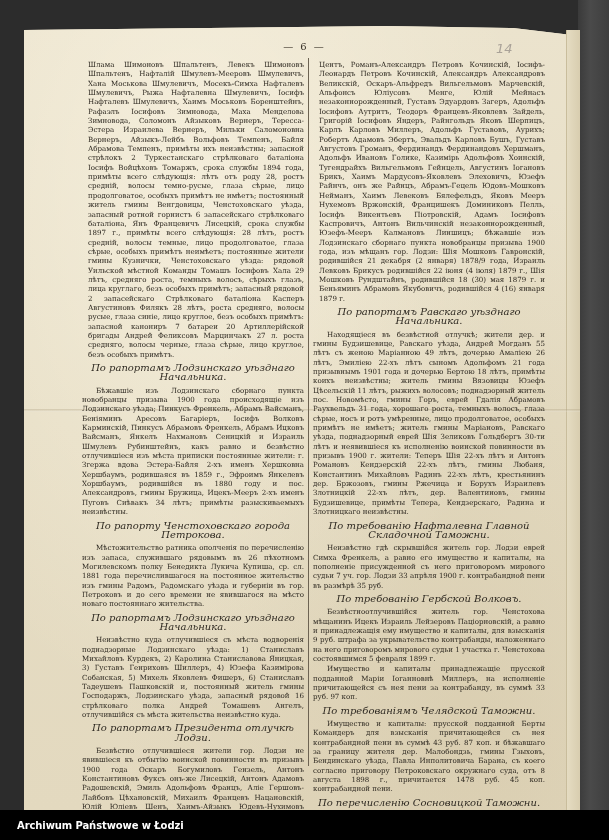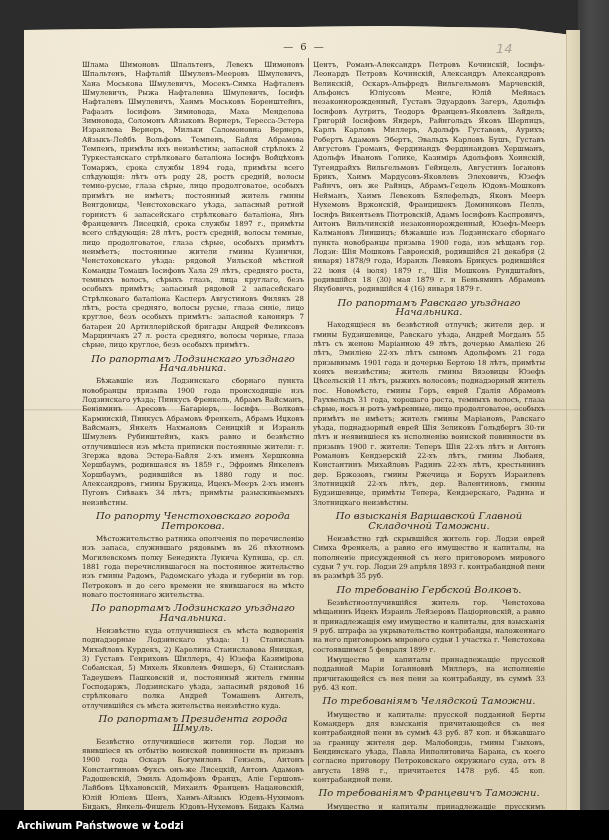"Шлама Шимоновъ Шпальтенъ, Левекъ" .para.noindent { margin-left: none -> 6px }
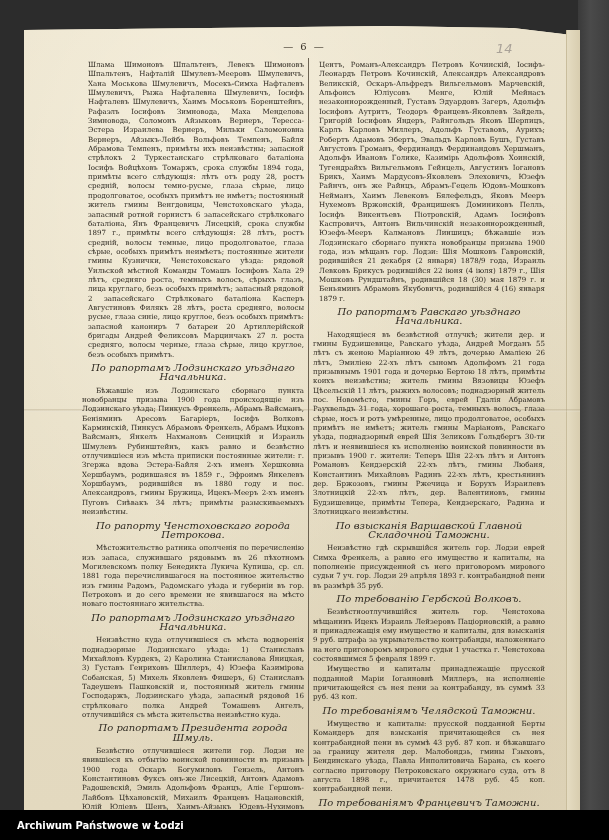"По взысканія Варшавской Главной" div.heading { text: взысканія Варшавской -> требованію Нафталевна }
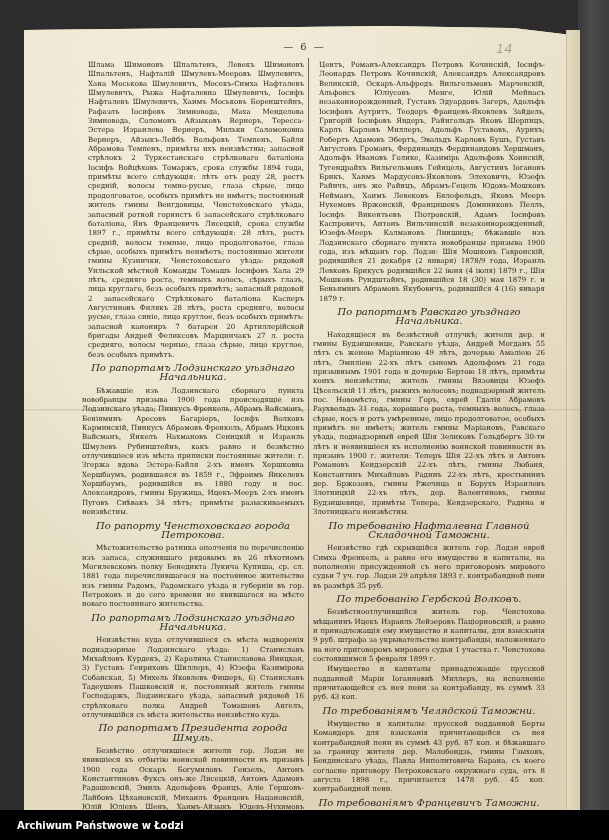"Неизвѣстно гдѣ скрывшійся житель гор." div.para { text: 29 апрѣля 1893 -> 33 апрѣля 1900 }
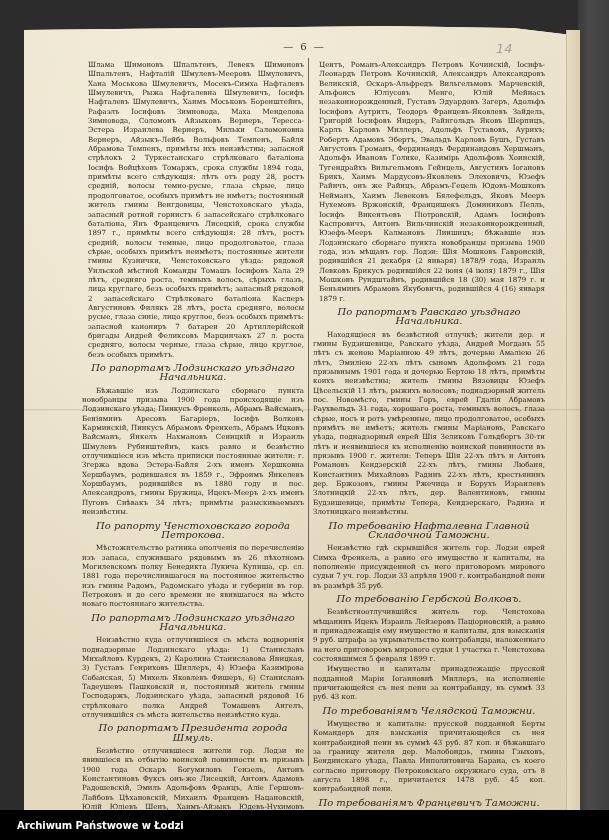"Имущество и капиталы принадлежащіе прусской" div.para { text: 43 -> 97 }
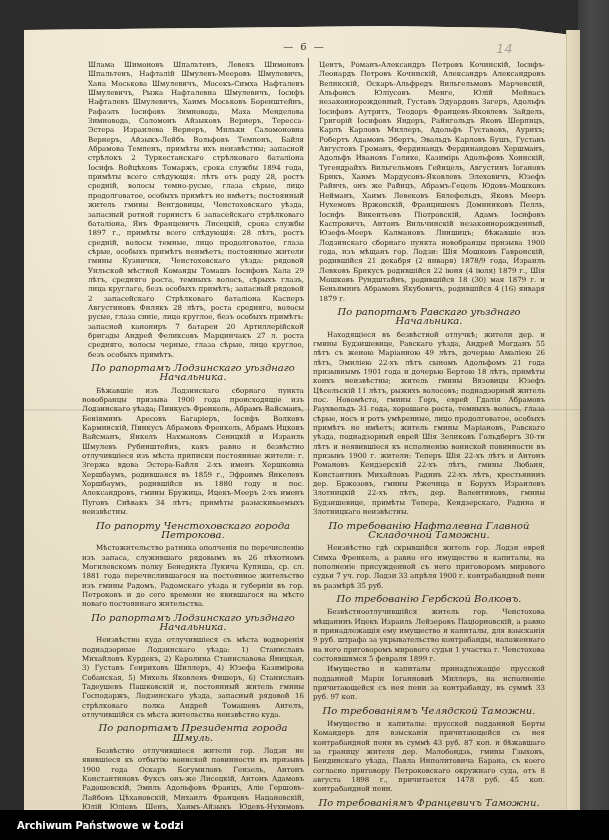"По рапортамъ Президента города Шмуль." div.heading { text: города Шмуль -> отлучкѣ Лодзи }
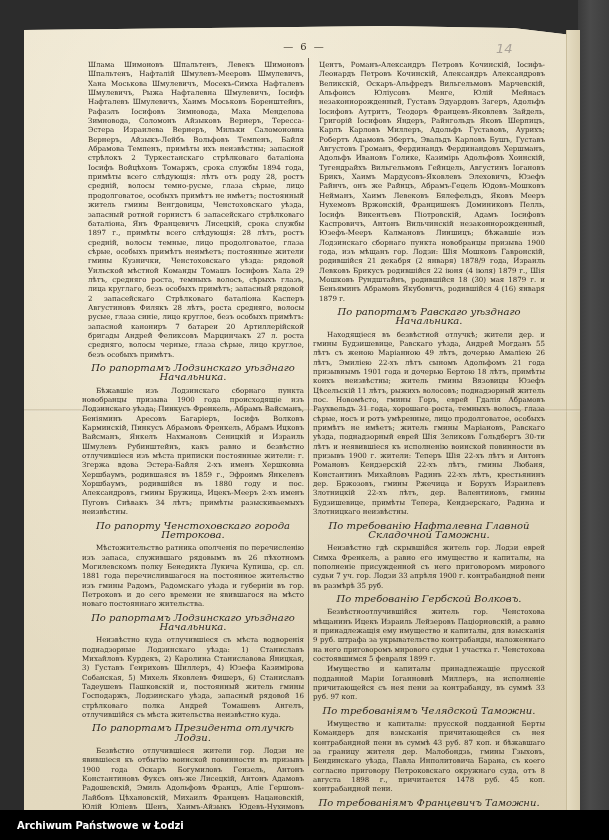"По требованіямъ Францевичъ Таможни." div.heading { text: требованіямъ Францевичъ -> перечисленію Сосновицкой }
